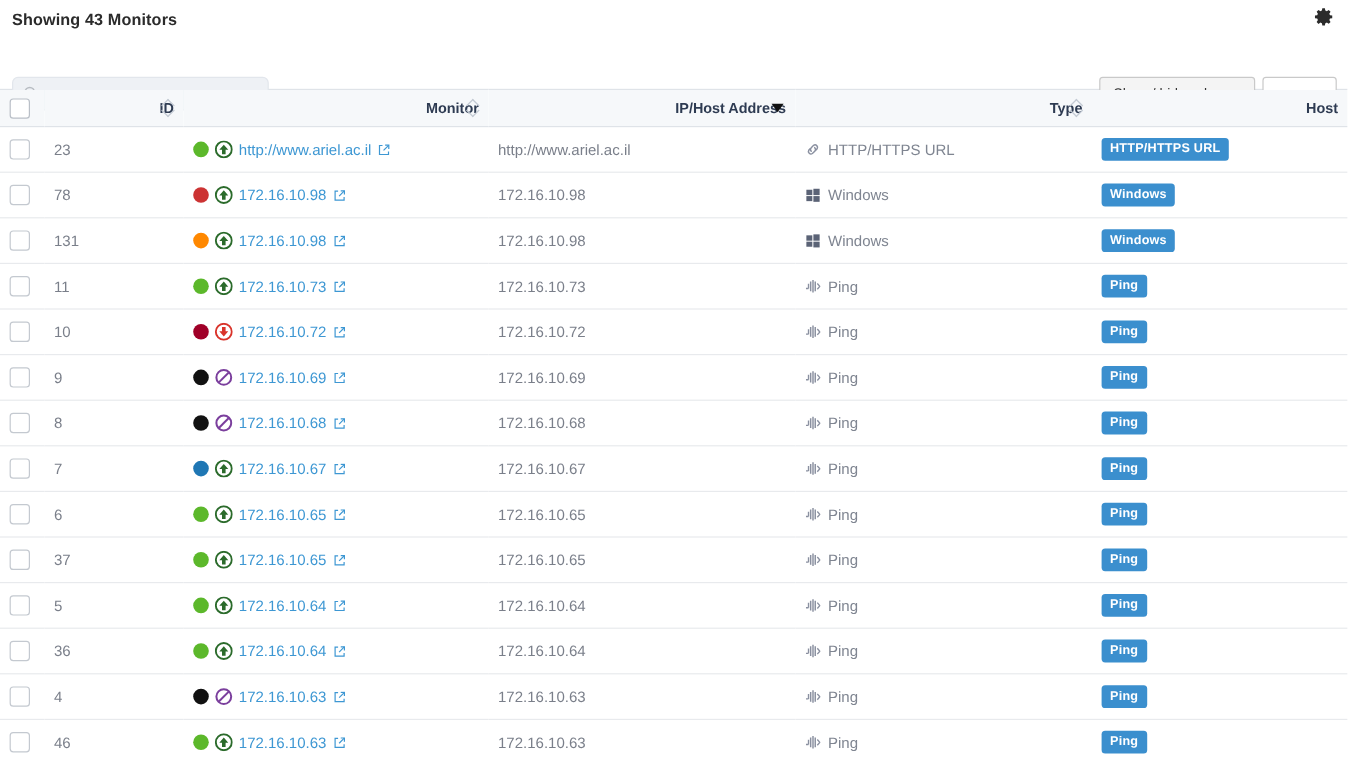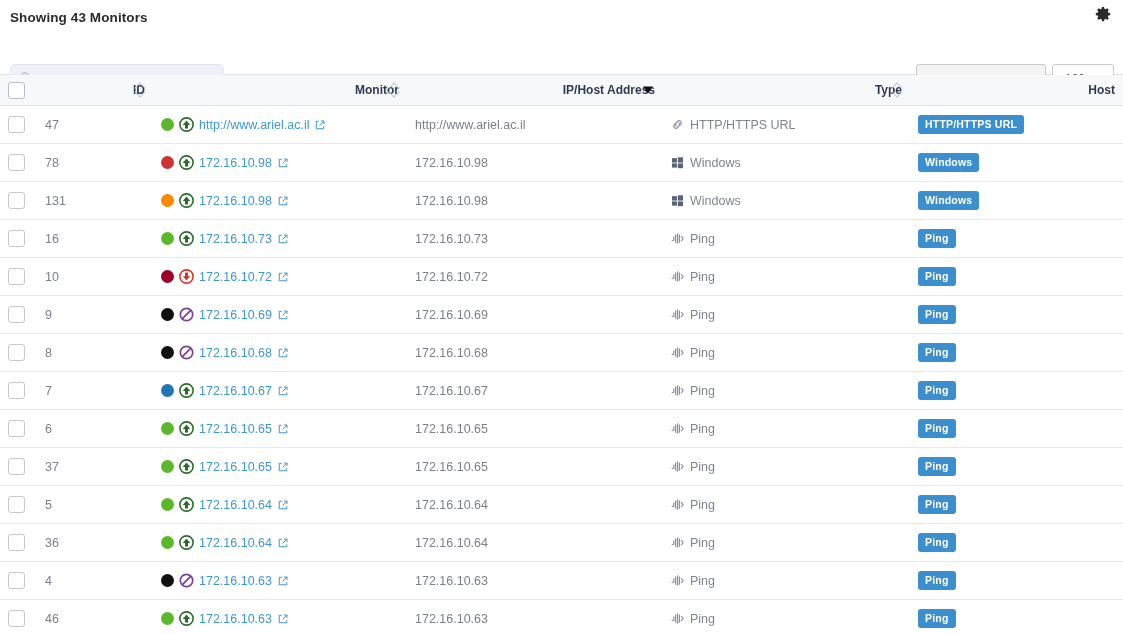"47" td.c-id { text: 47 -> 23 }
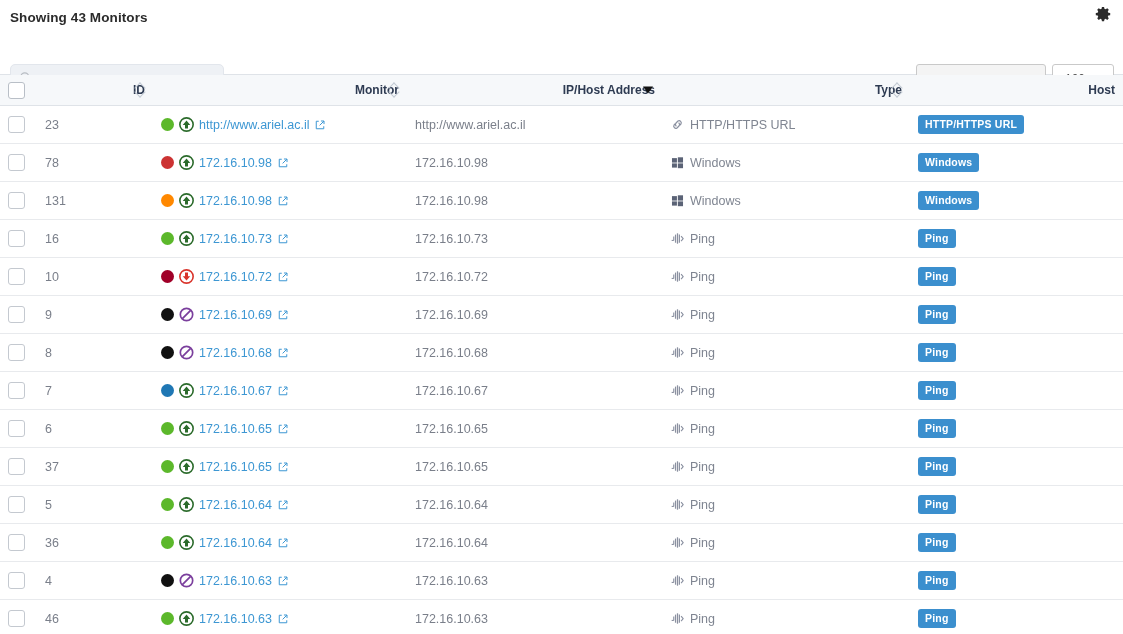"16" td.c-id { text: 16 -> 11 }
